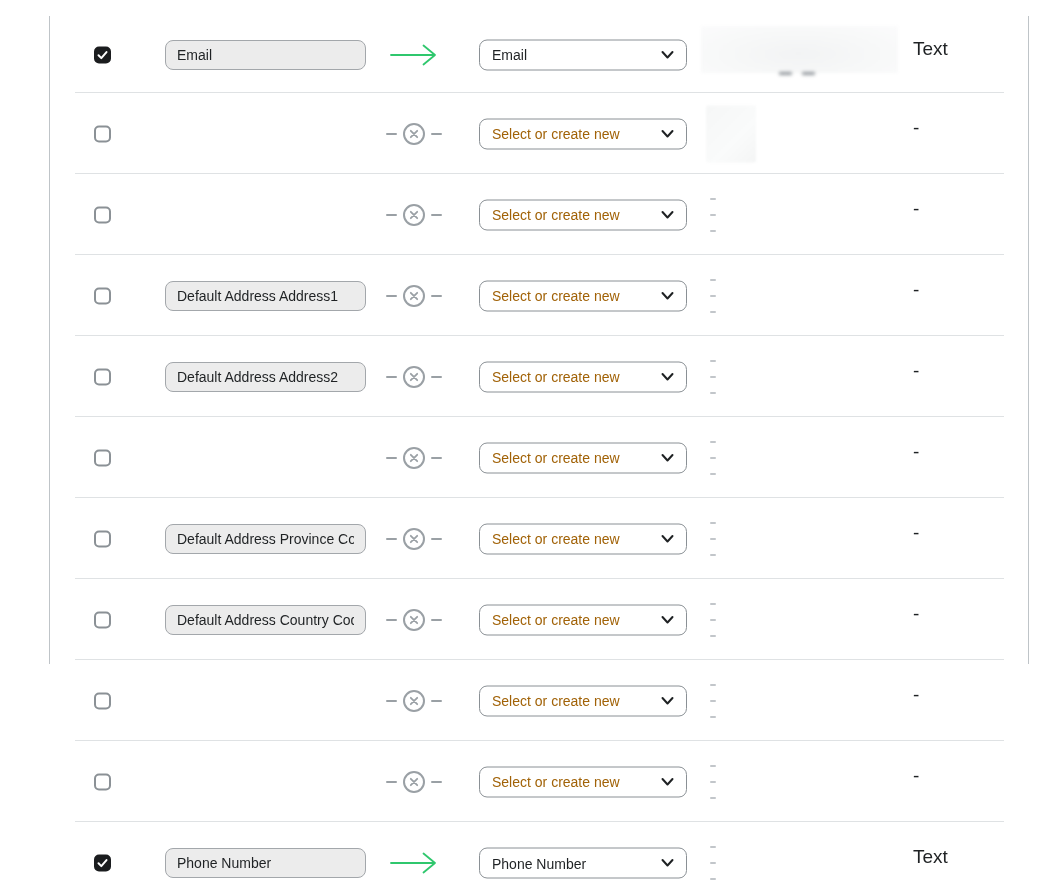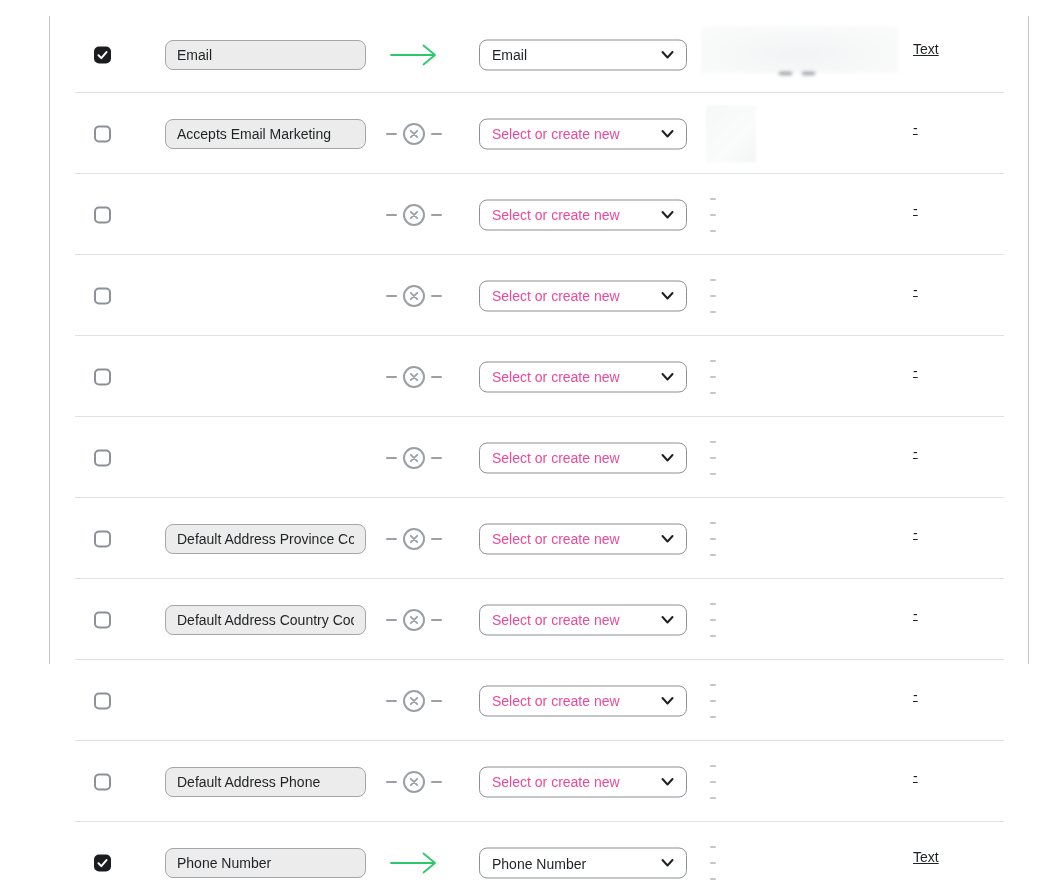"Text" .type-label { font-size: 14px -> 19px; text-decoration: underline -> none }
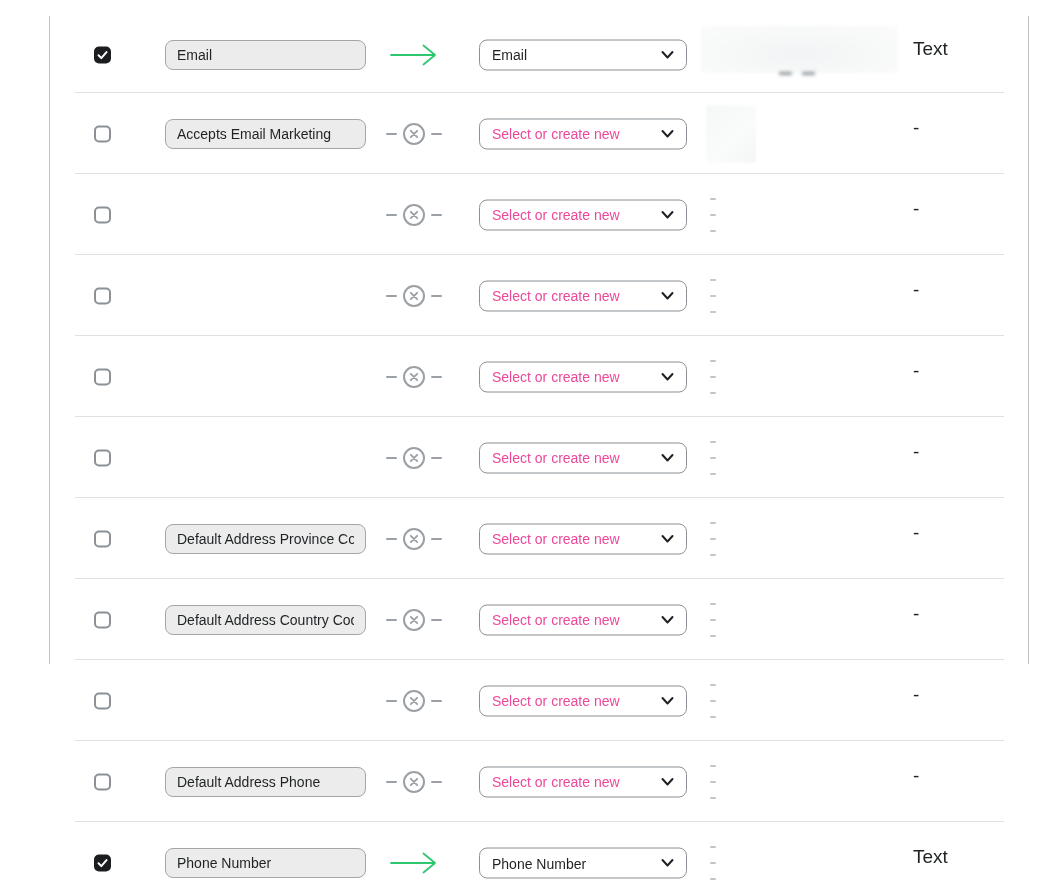"Accepts Email Marketing" input.source-input { html: <input> -> none }
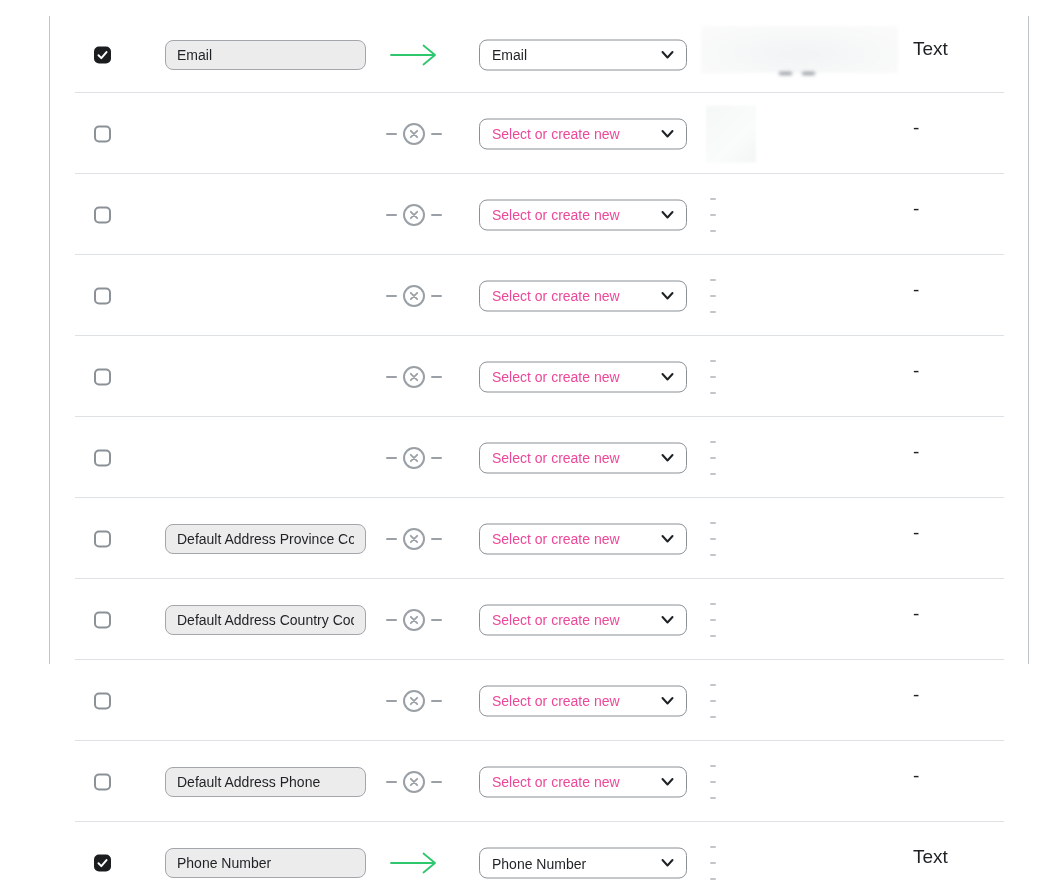"Select or create new" .select-value.placeholder { color: #ec4899 -> #a16207 }
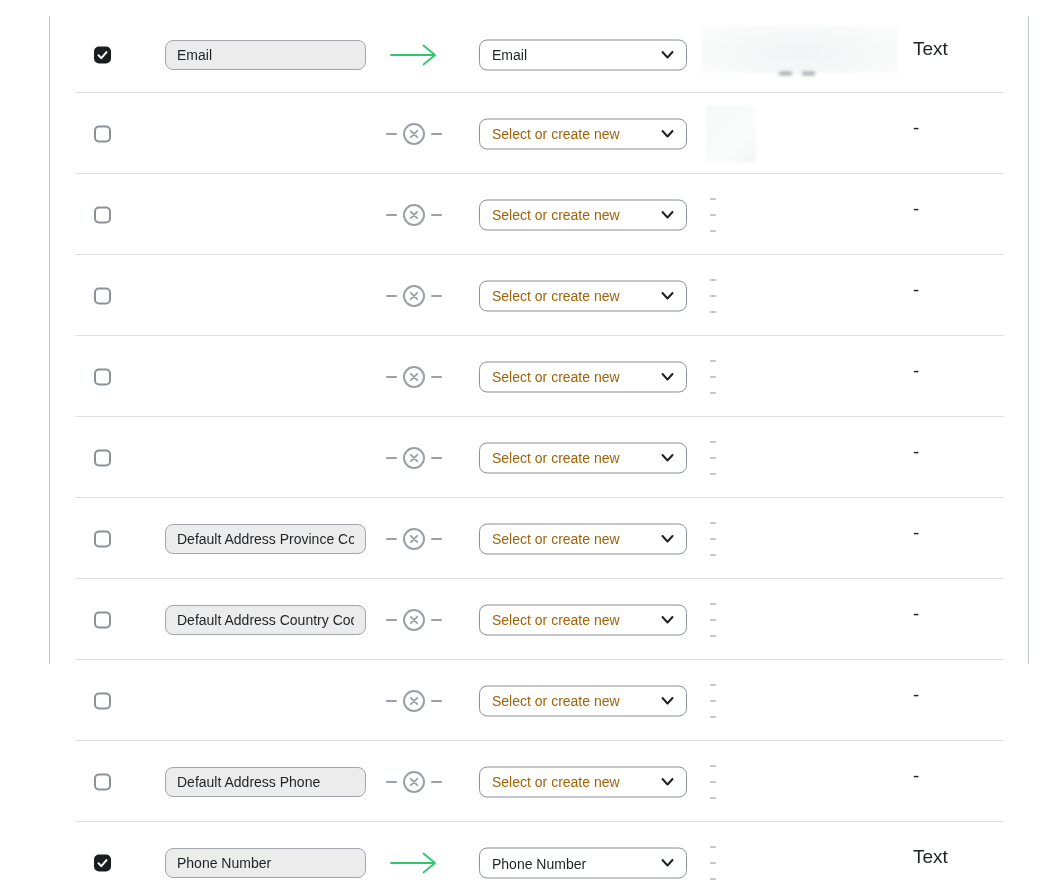"Default Address Address1" input.source-input { html: none -> <input> }
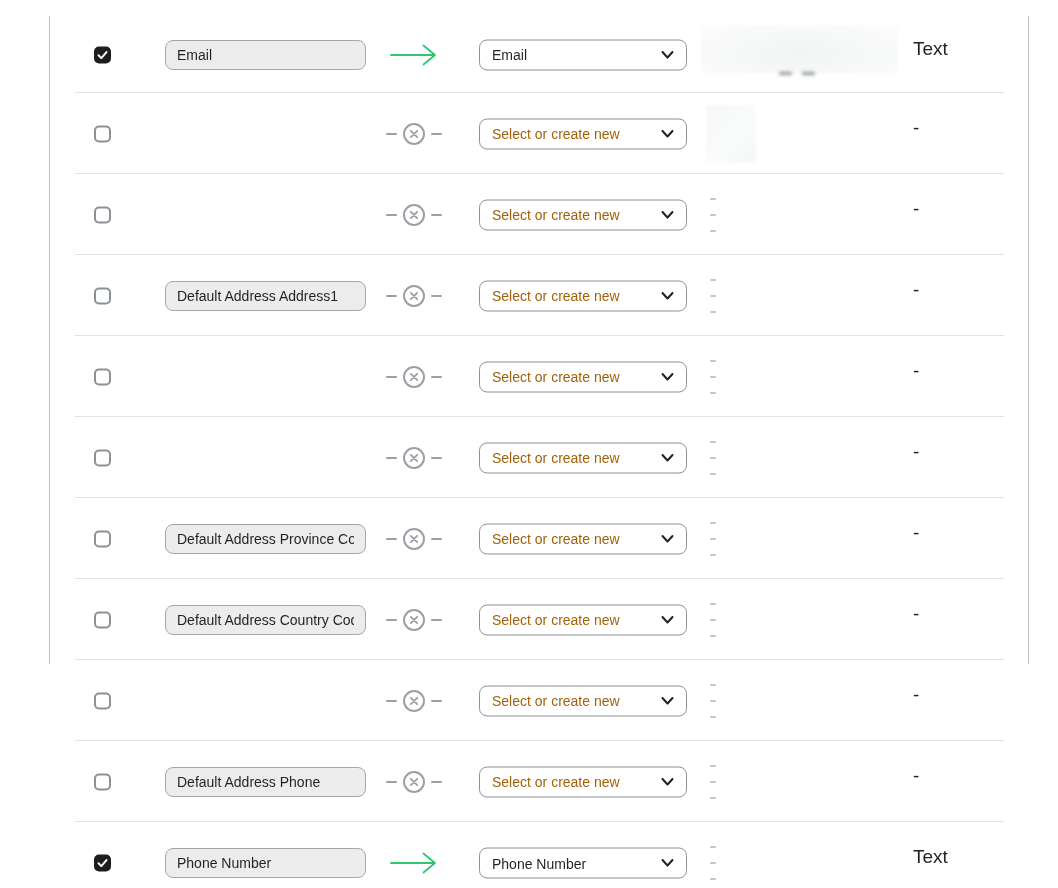"Default Address Address2" input.source-input { html: none -> <input> }
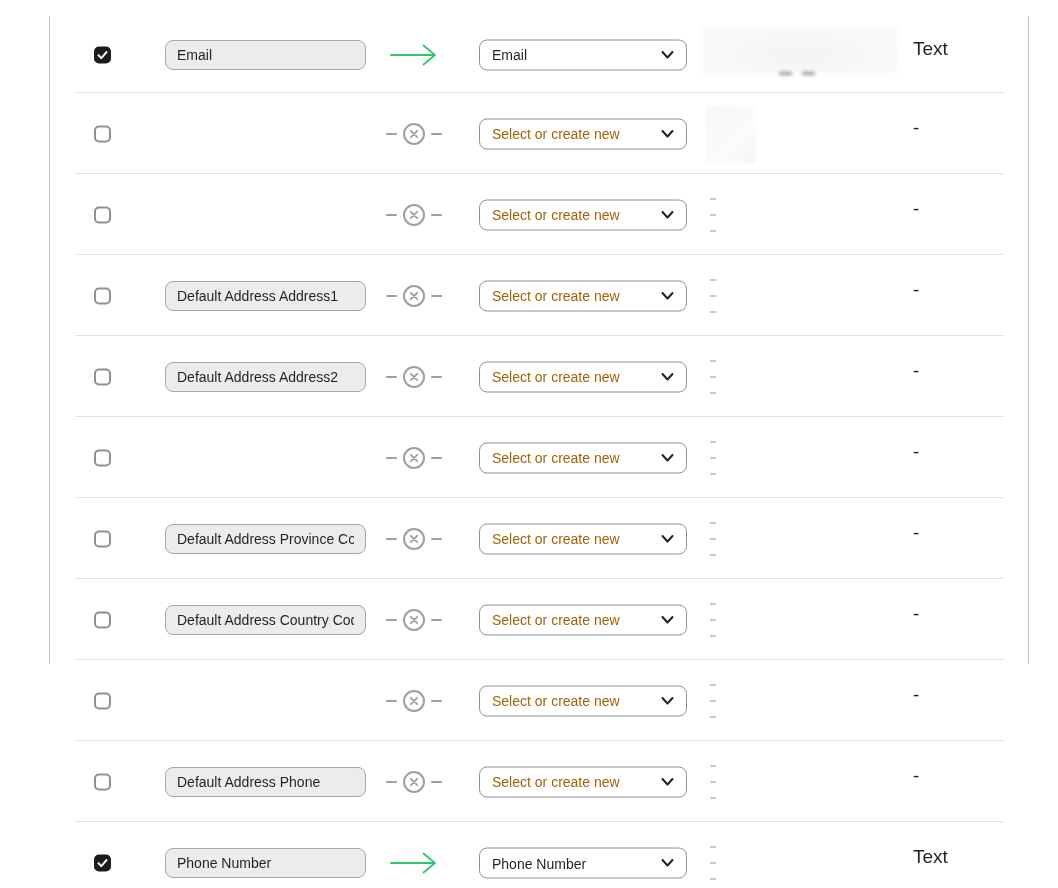"Default Address Phone" input.source-input { html: <input> -> none }
